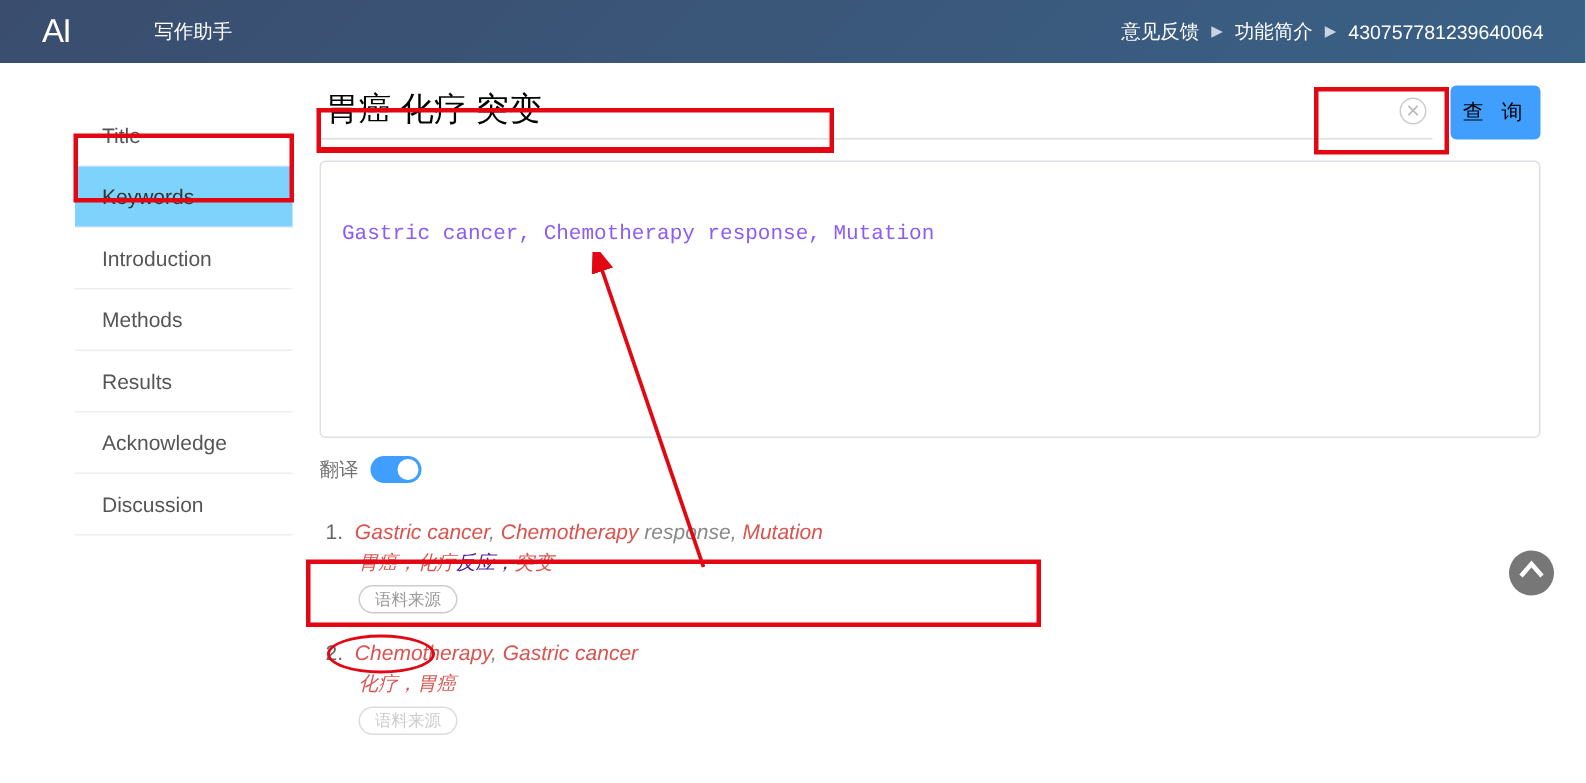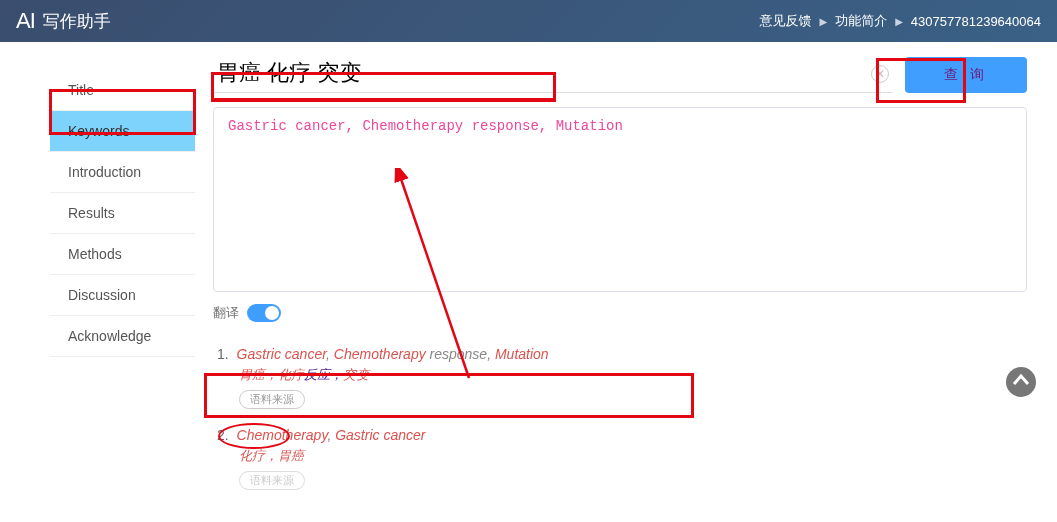"AI" .header { gap: none -> 48px; padding: 0 16px -> 0 28px }
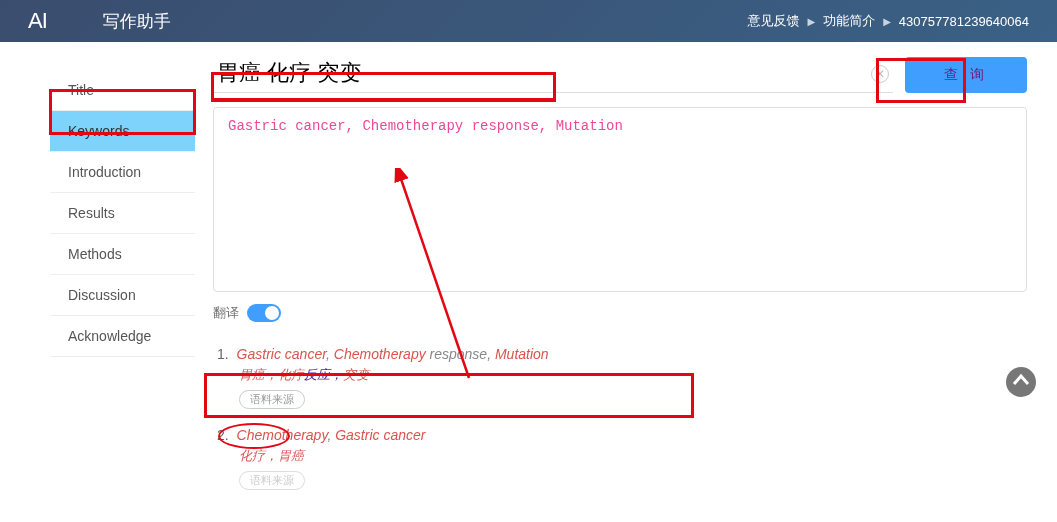"写作助手" .logo-cn { font-size: 17px -> 13px }
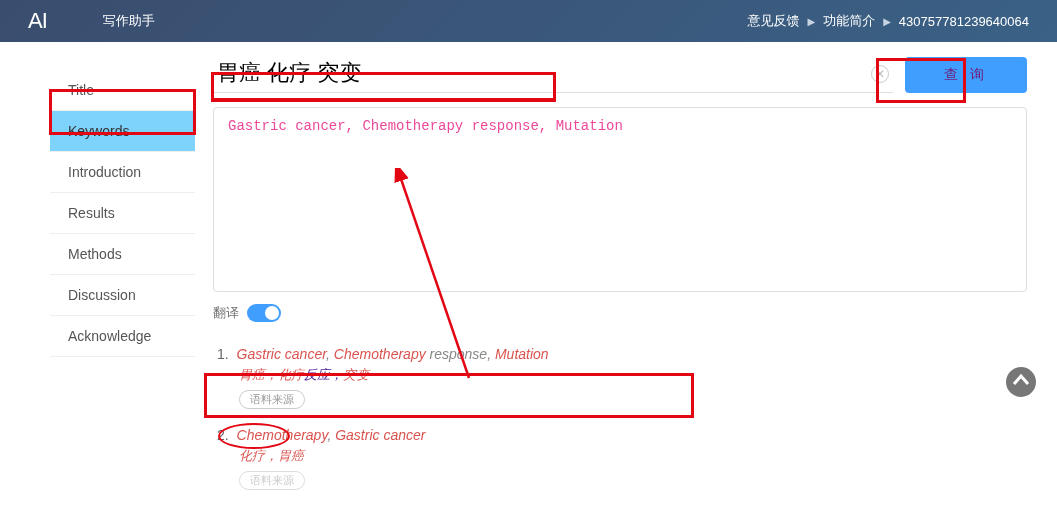"查 询" .query-btn { color: #701a75 -> #000000; padding: 9px 39px -> 9px 8px }
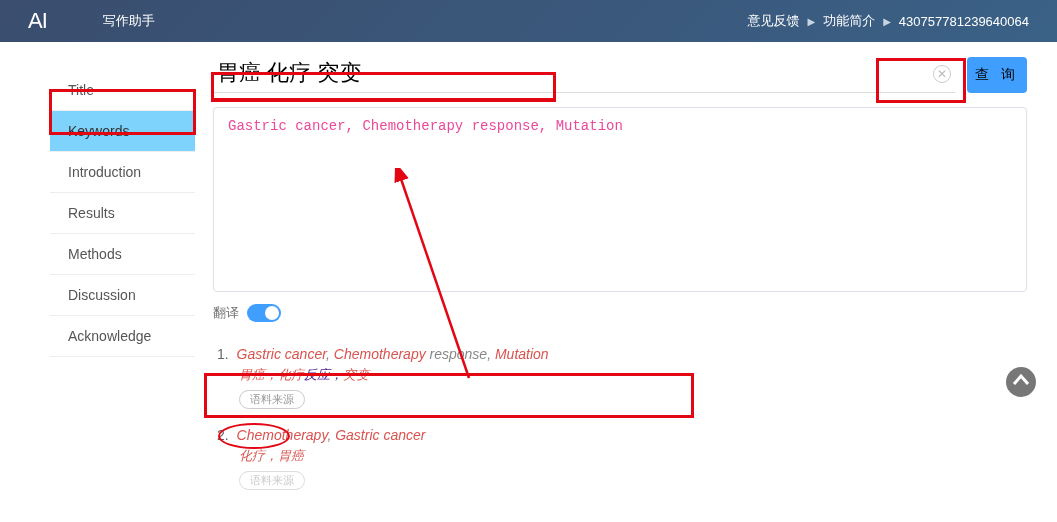"Gastric cancer, Chemotherapy response," .textarea-content { color: #ec4899 -> #8b5cf6; margin-top: none -> 30px }
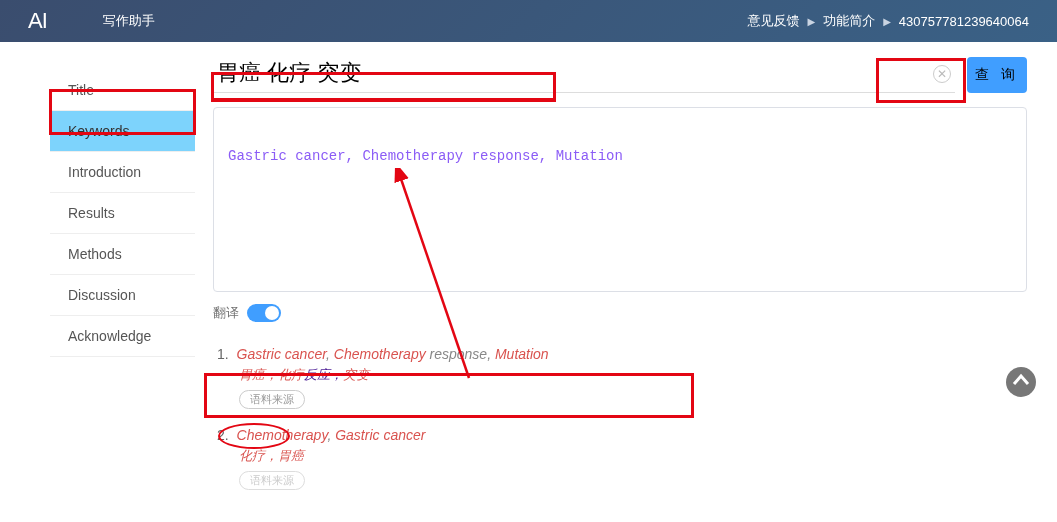"Results" div.sidebar-item { order: before "Methods" -> after "Methods" }
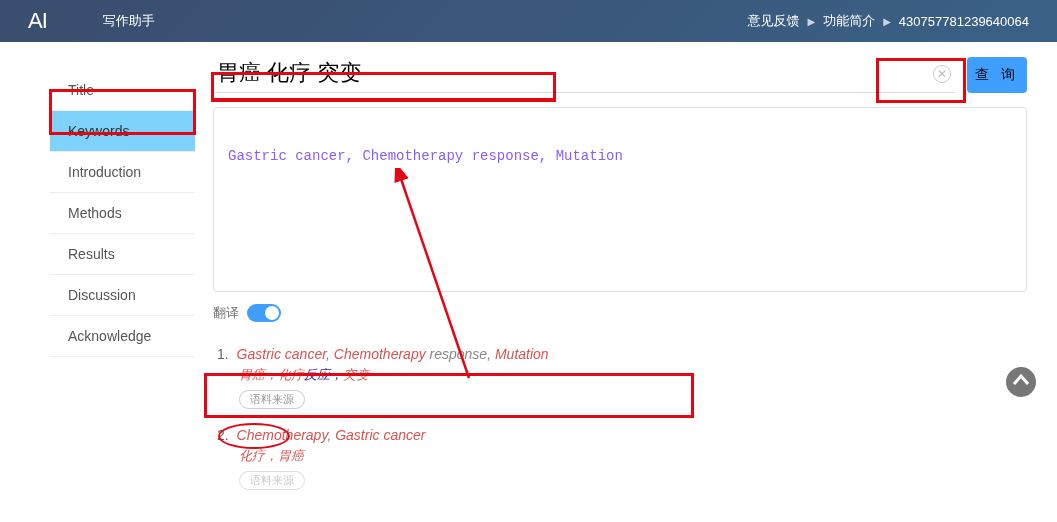"Discussion" div.sidebar-item { order: before "Acknowledge" -> after "Acknowledge" }
